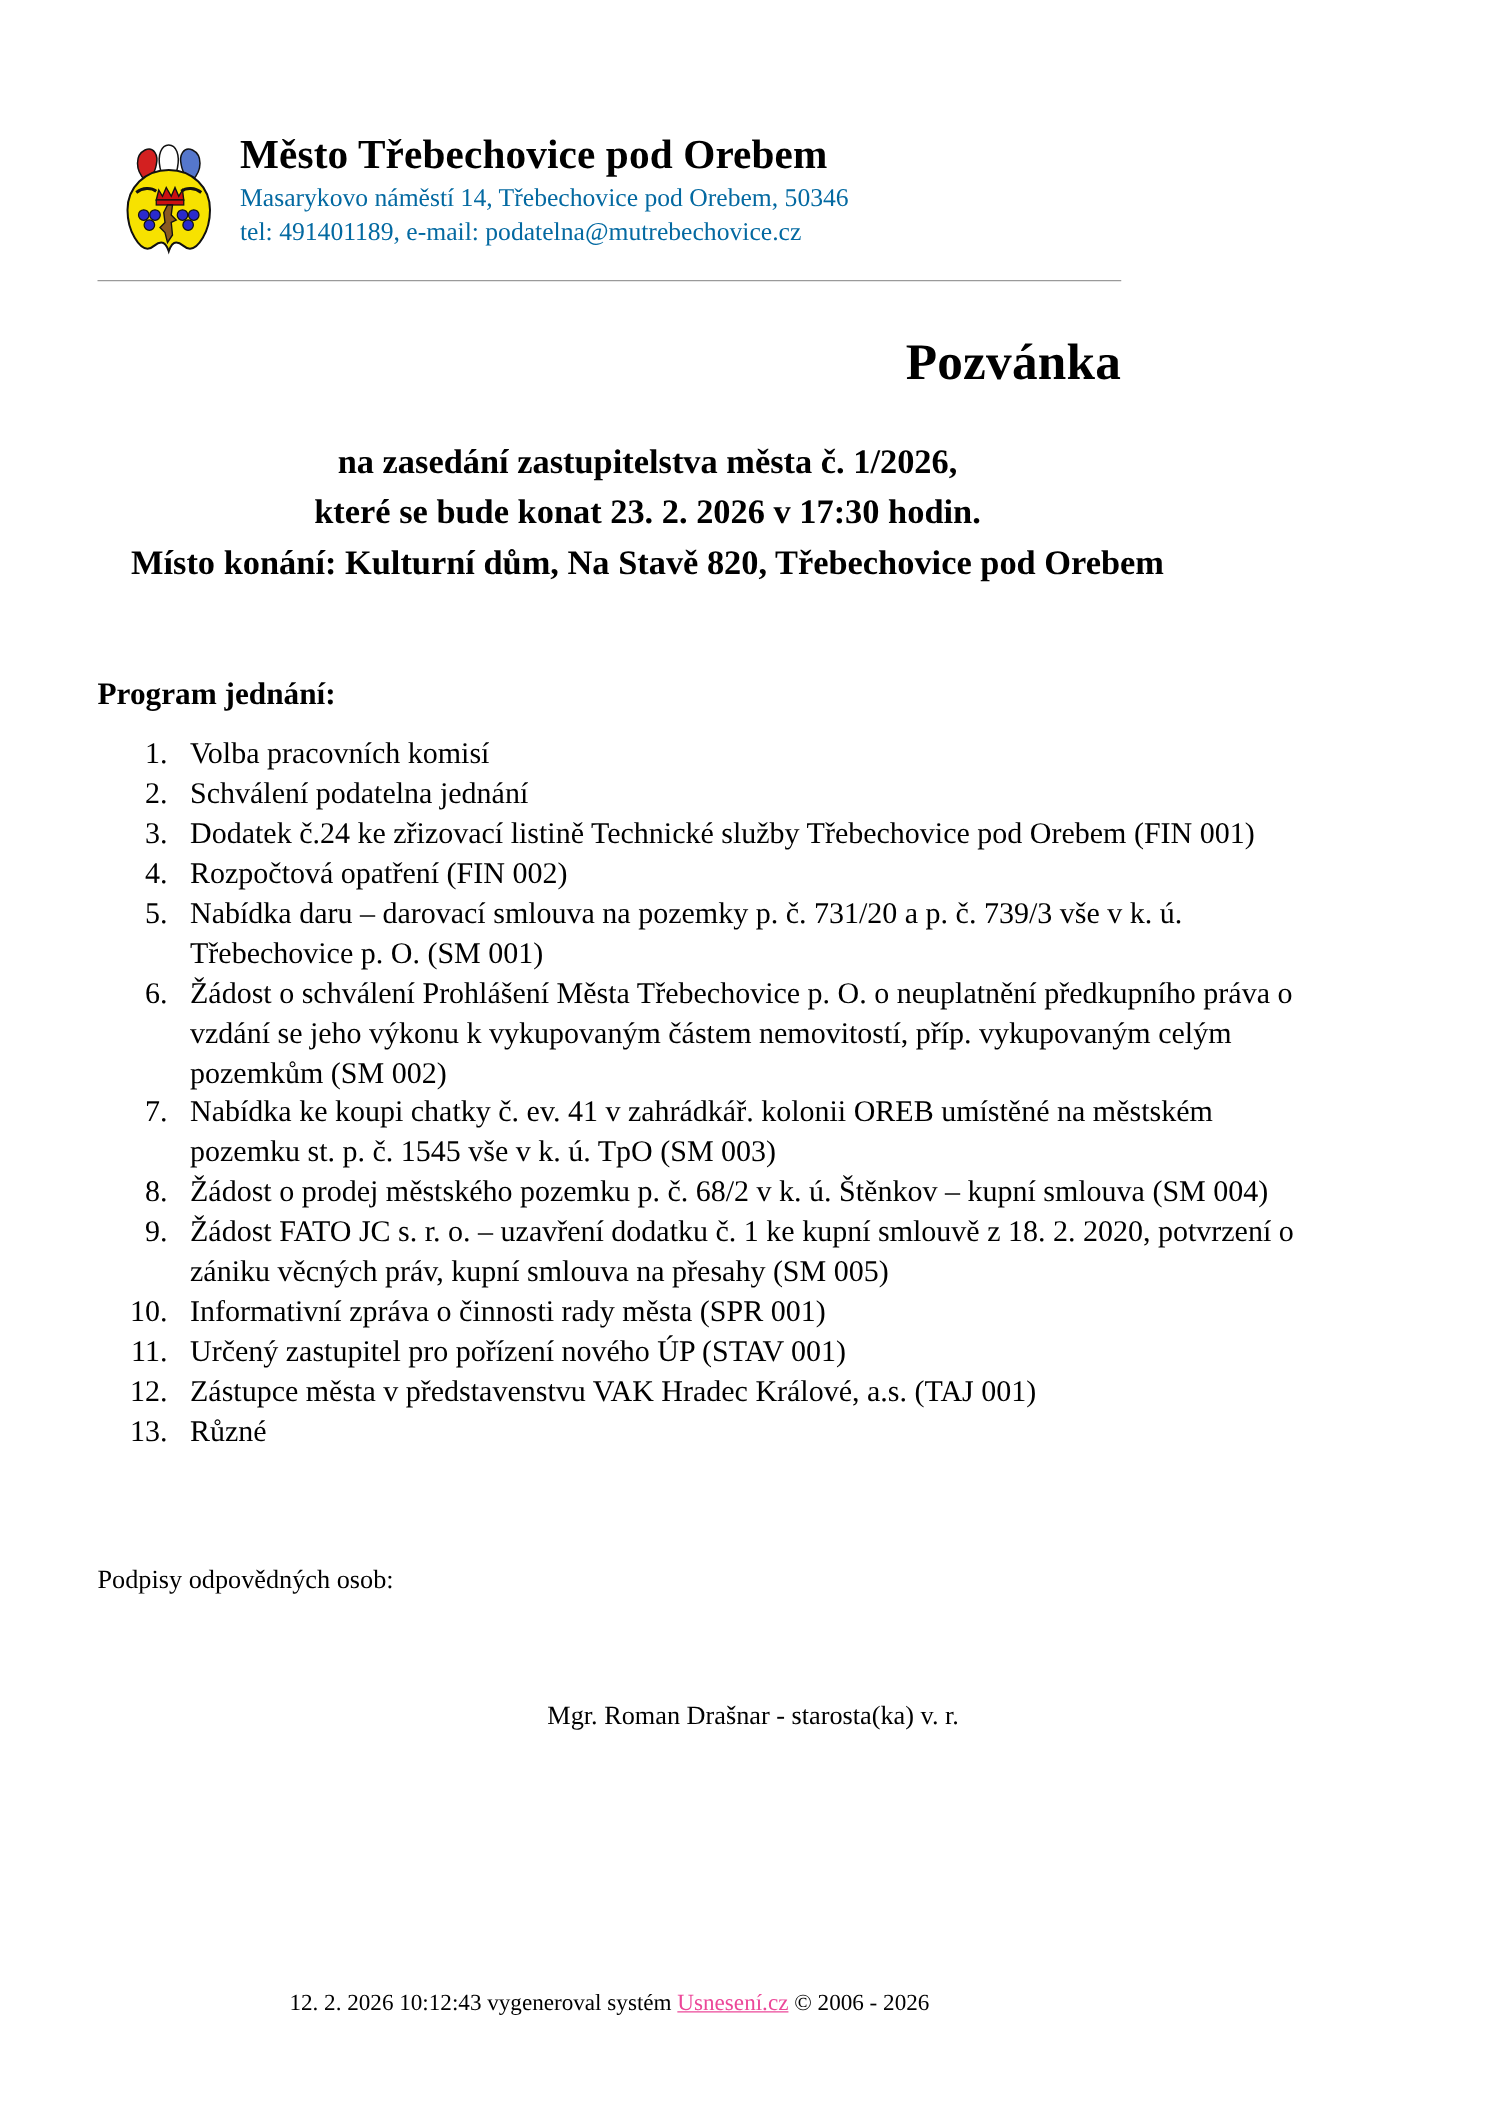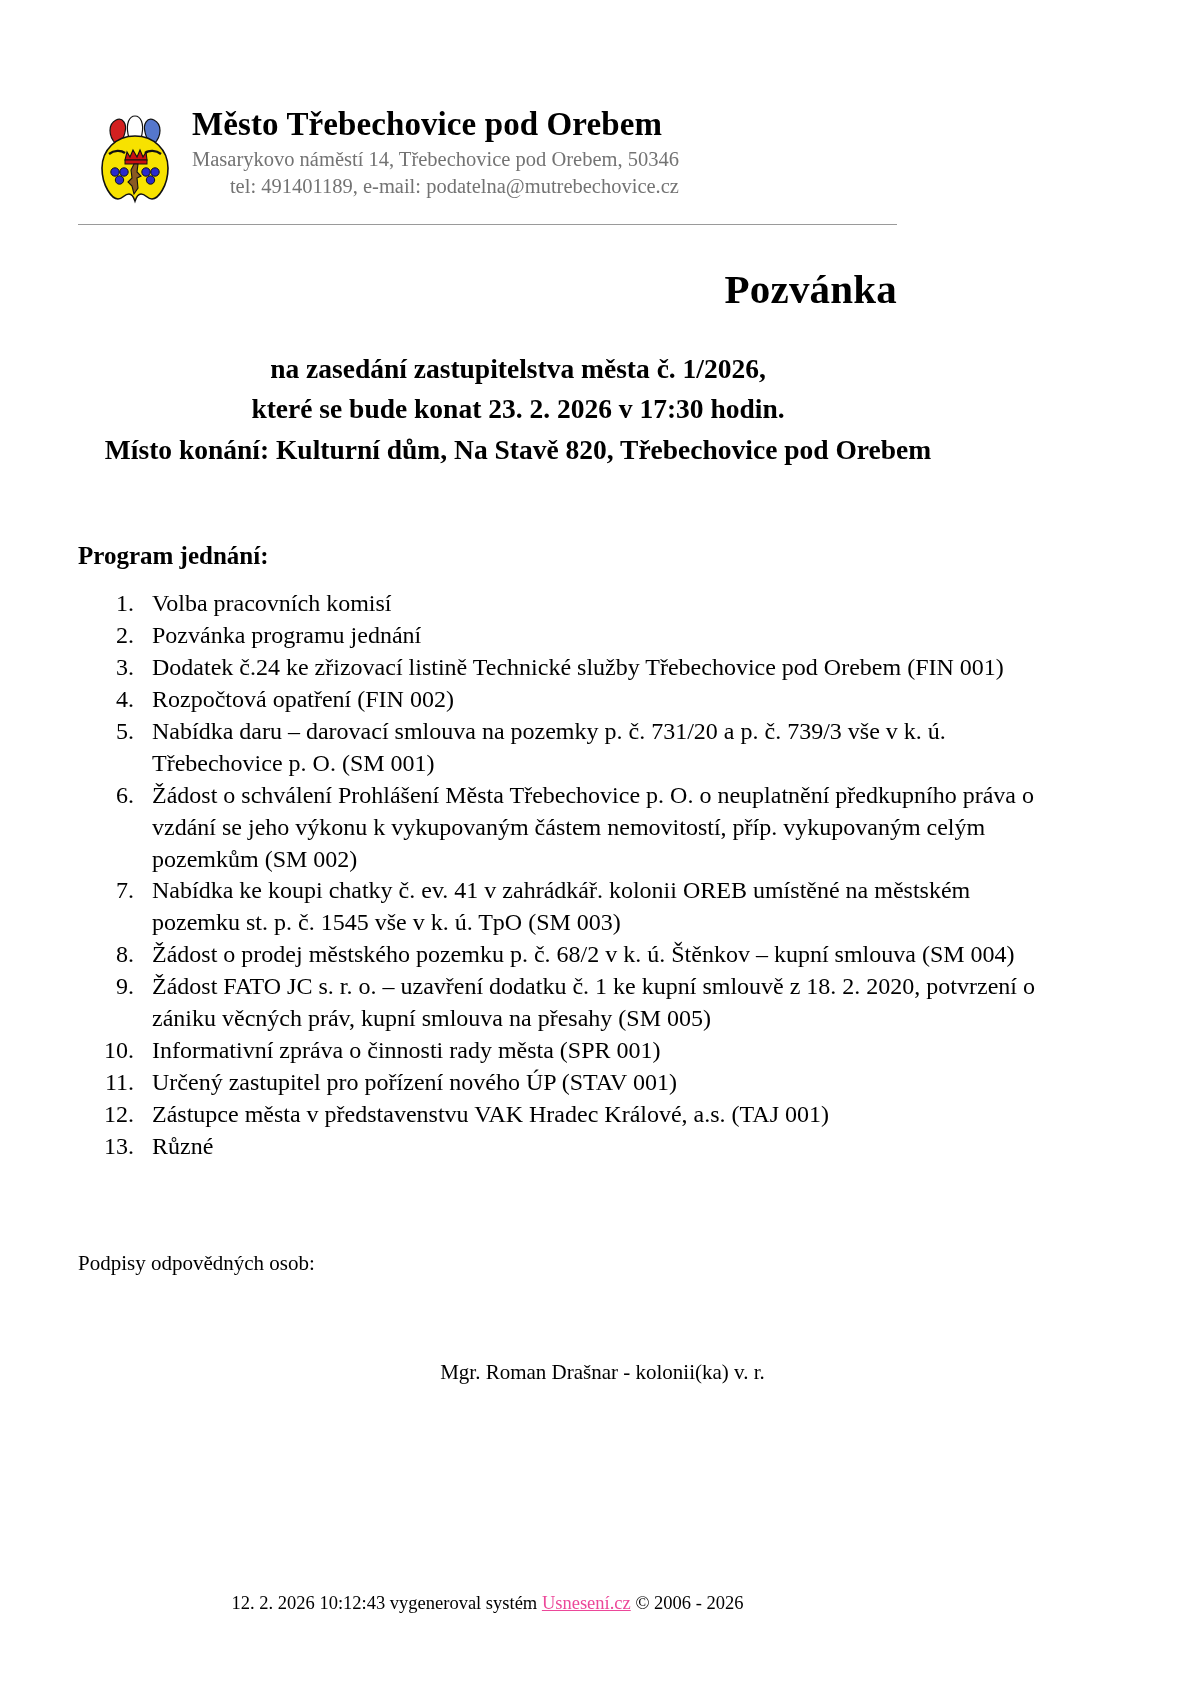"Masarykovo náměstí 14, Třebechovice pod" .org-addr, .org-contact { color: #737373 -> #0369a1; text-align: right -> none }
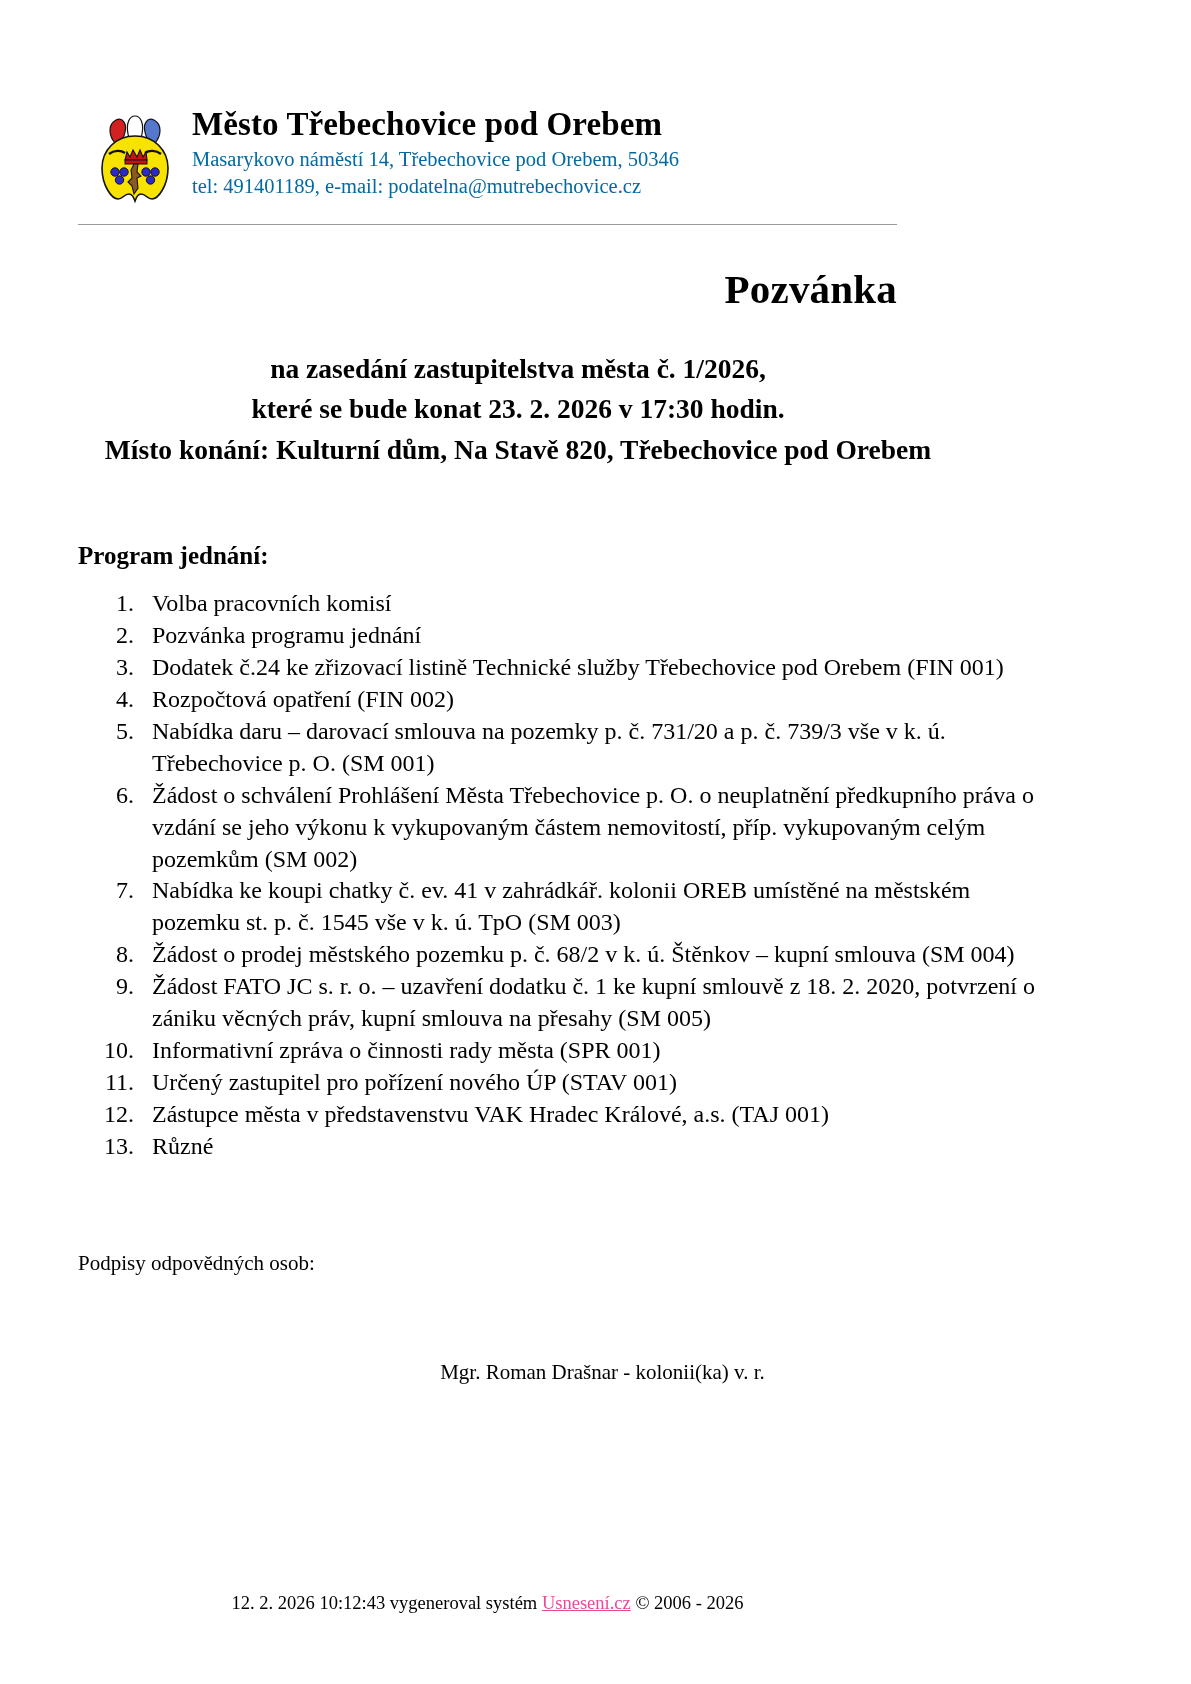"Pozvánka programu jednání" li { text: Pozvánka programu -> Schválení podatelna }
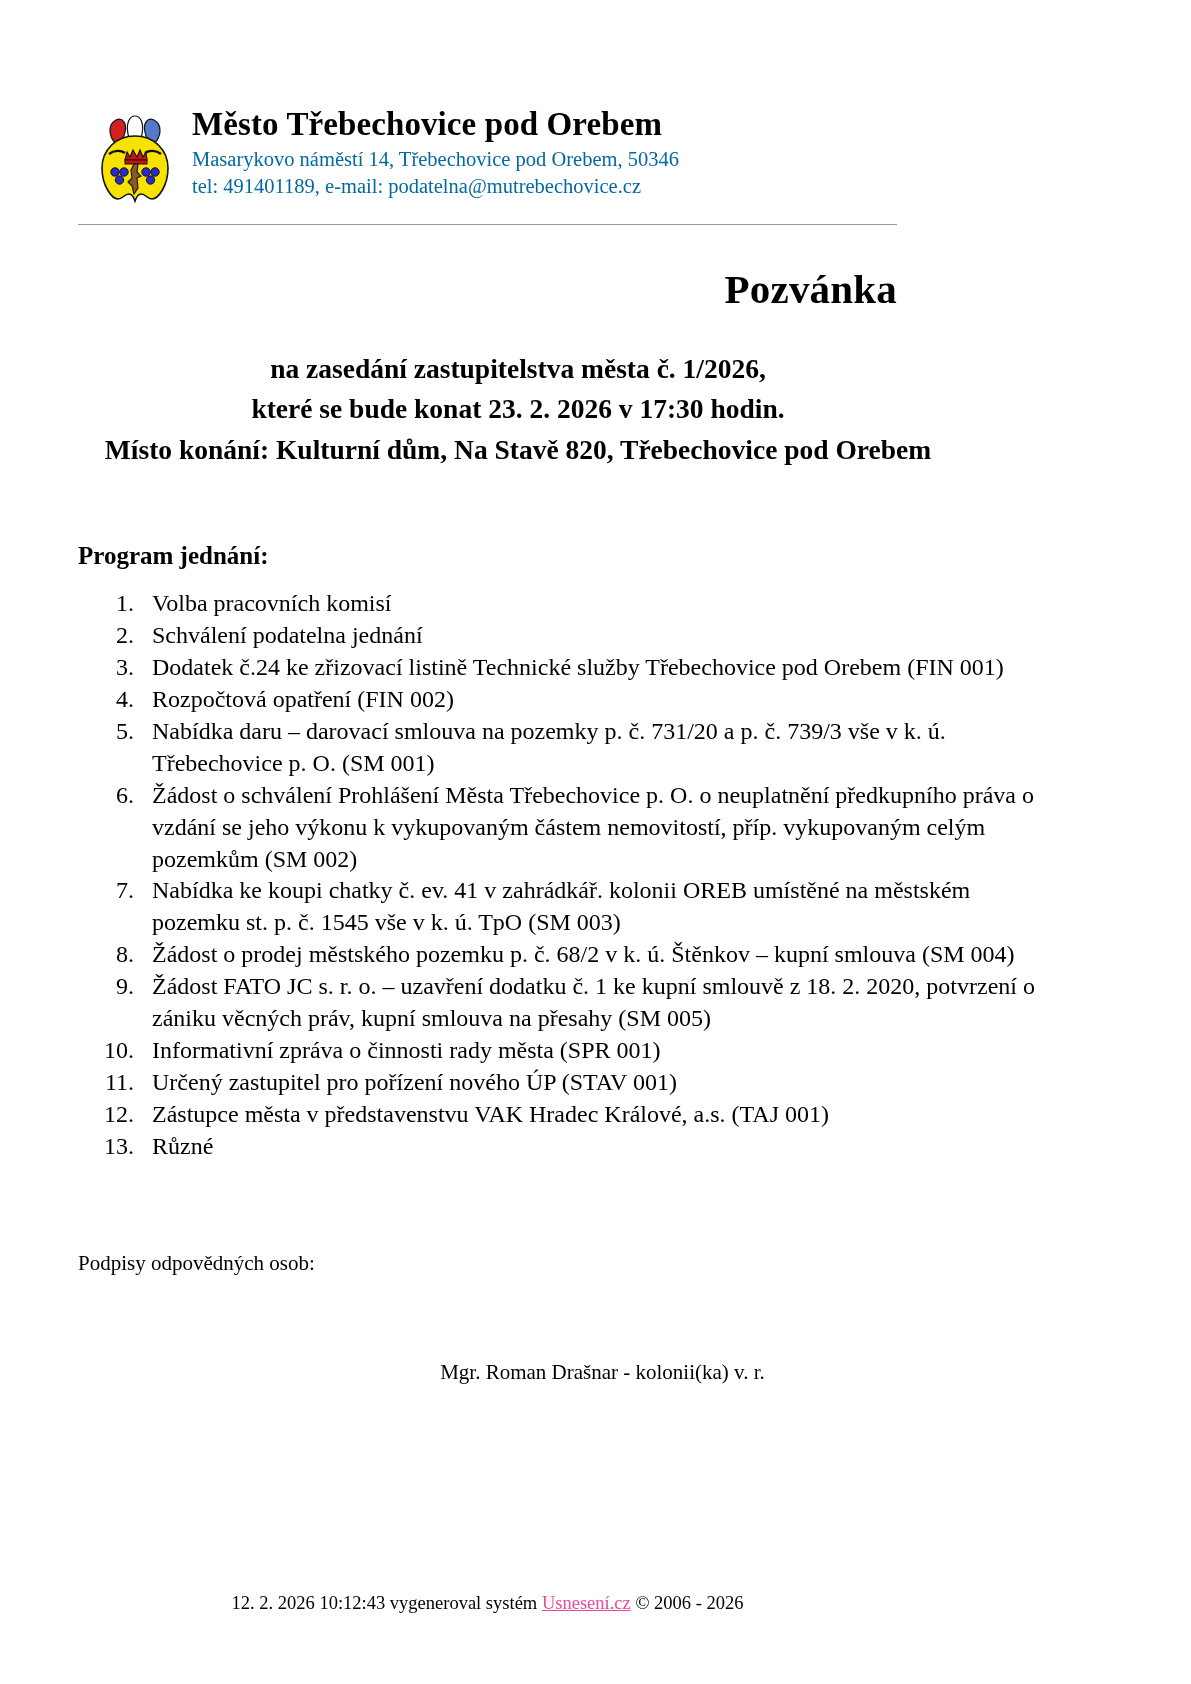"Mgr. Roman Drašnar - kolonii(ka)" div.sig-name { text: kolonii -> starosta }
